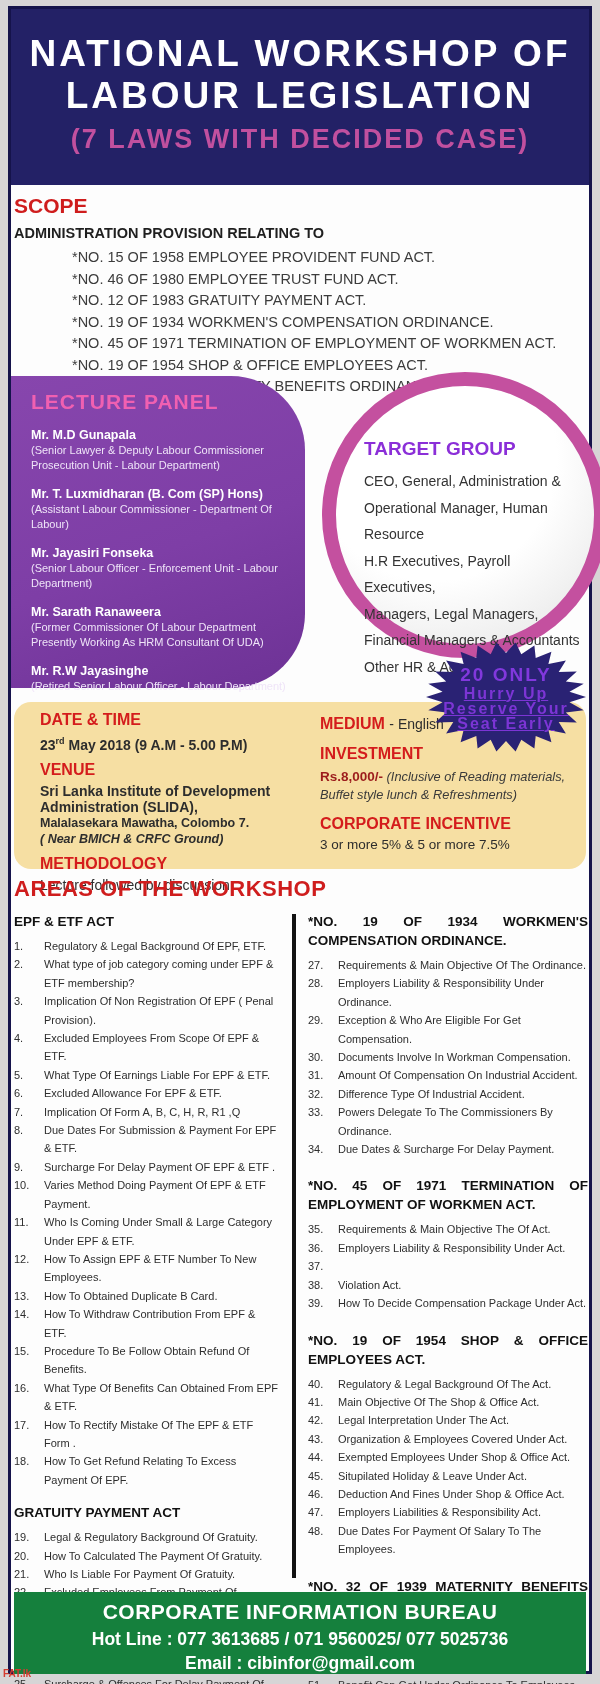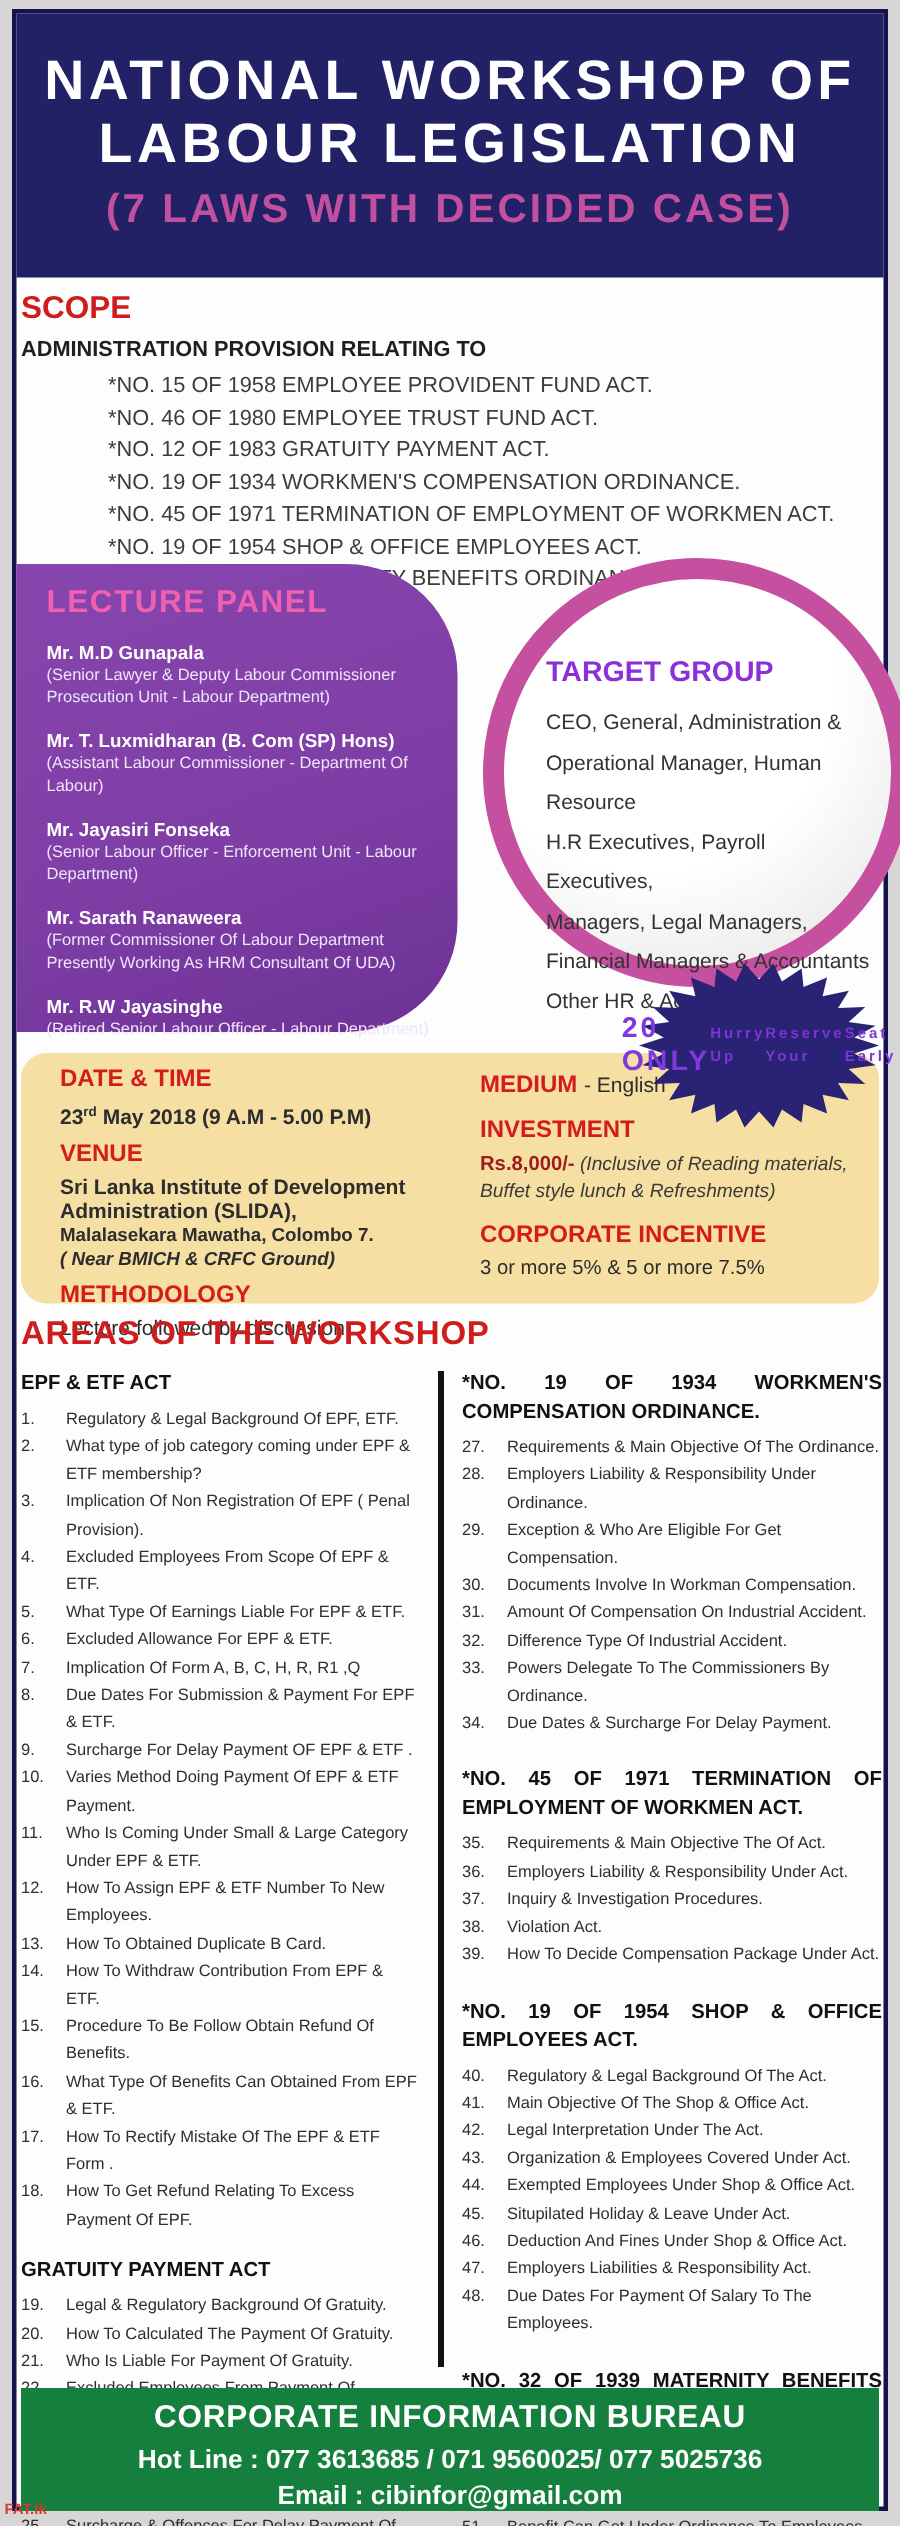"20 ONLY" .badge .btxt { flex-direction: row -> column }
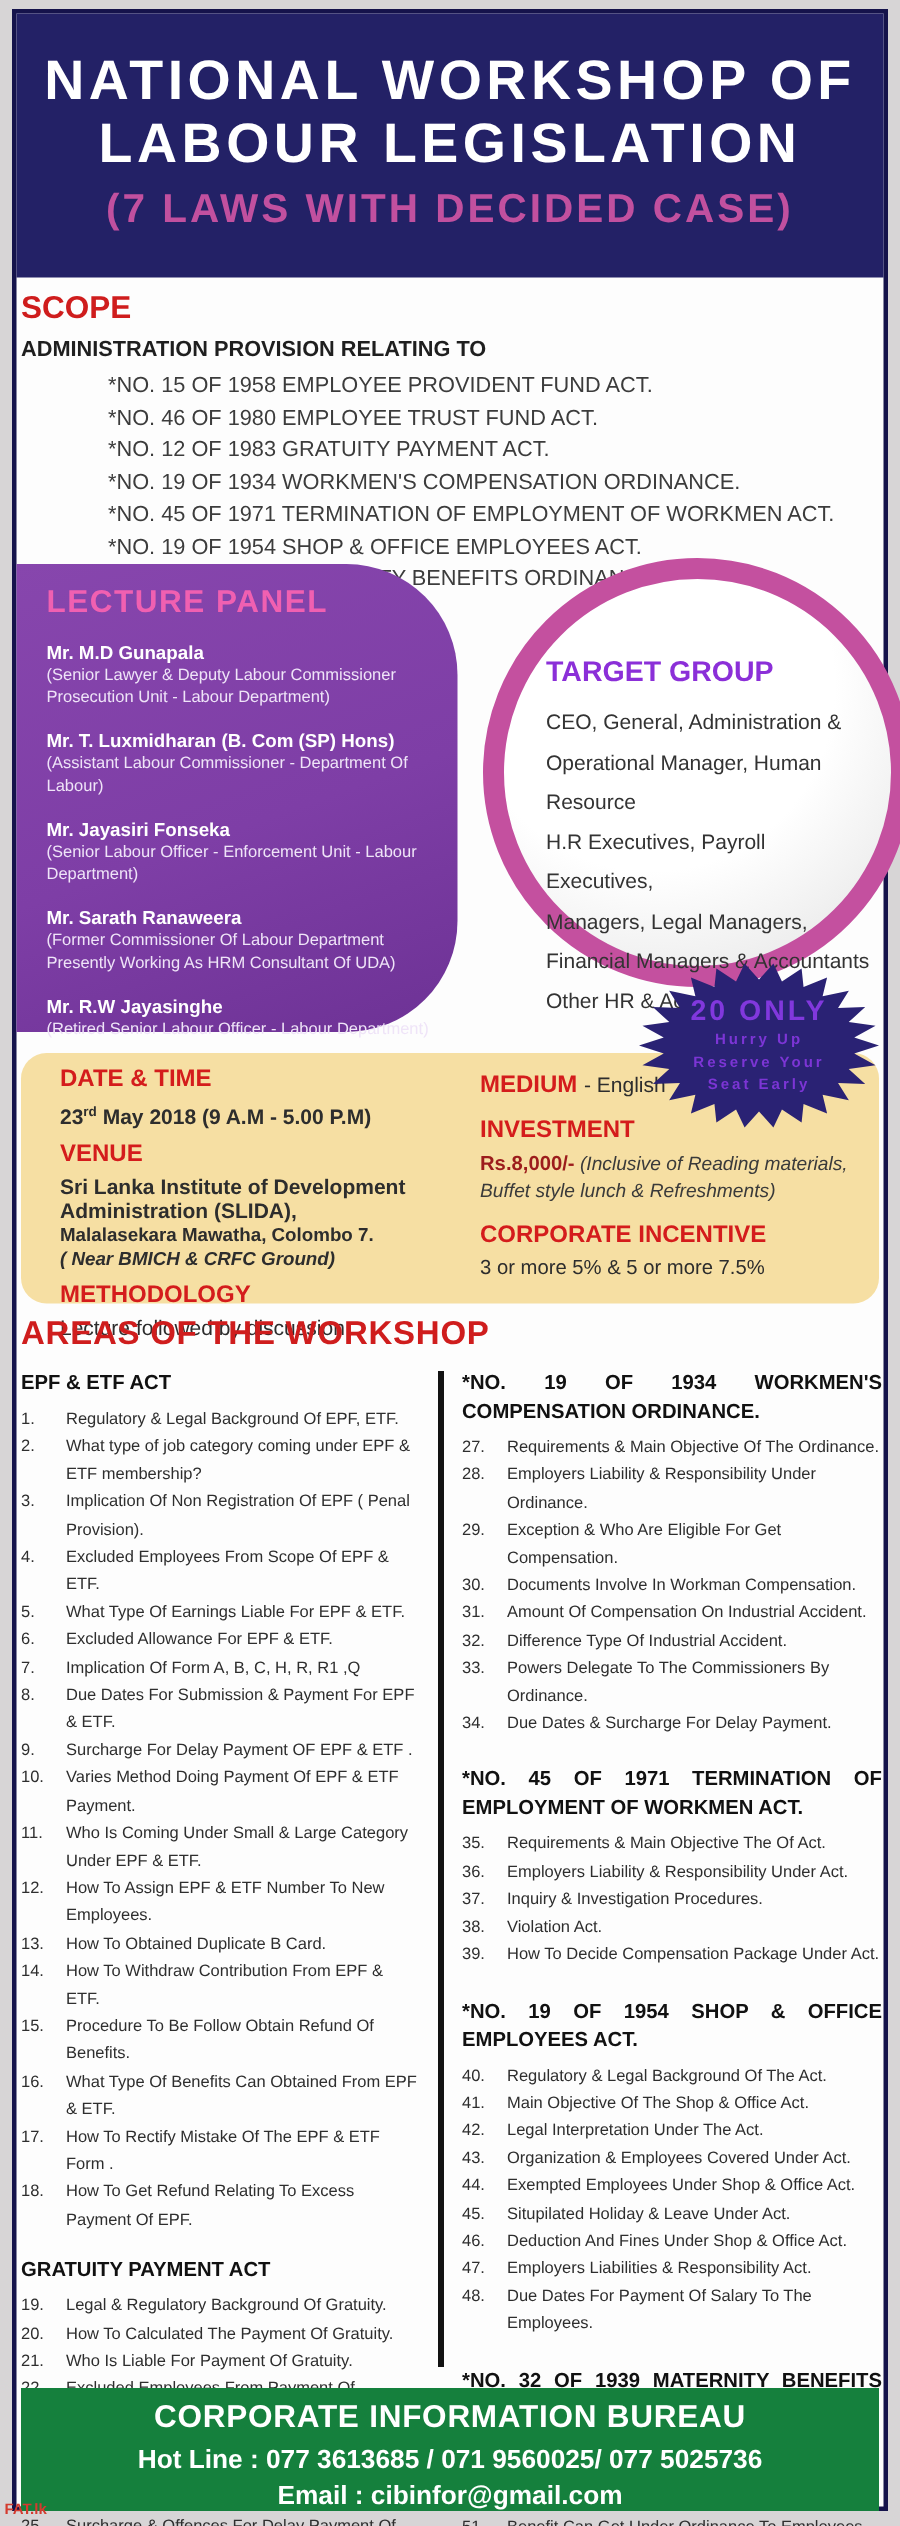"Hurry Up" .badge .b2 { font-size: 10px -> 16px; text-decoration: none -> underline }
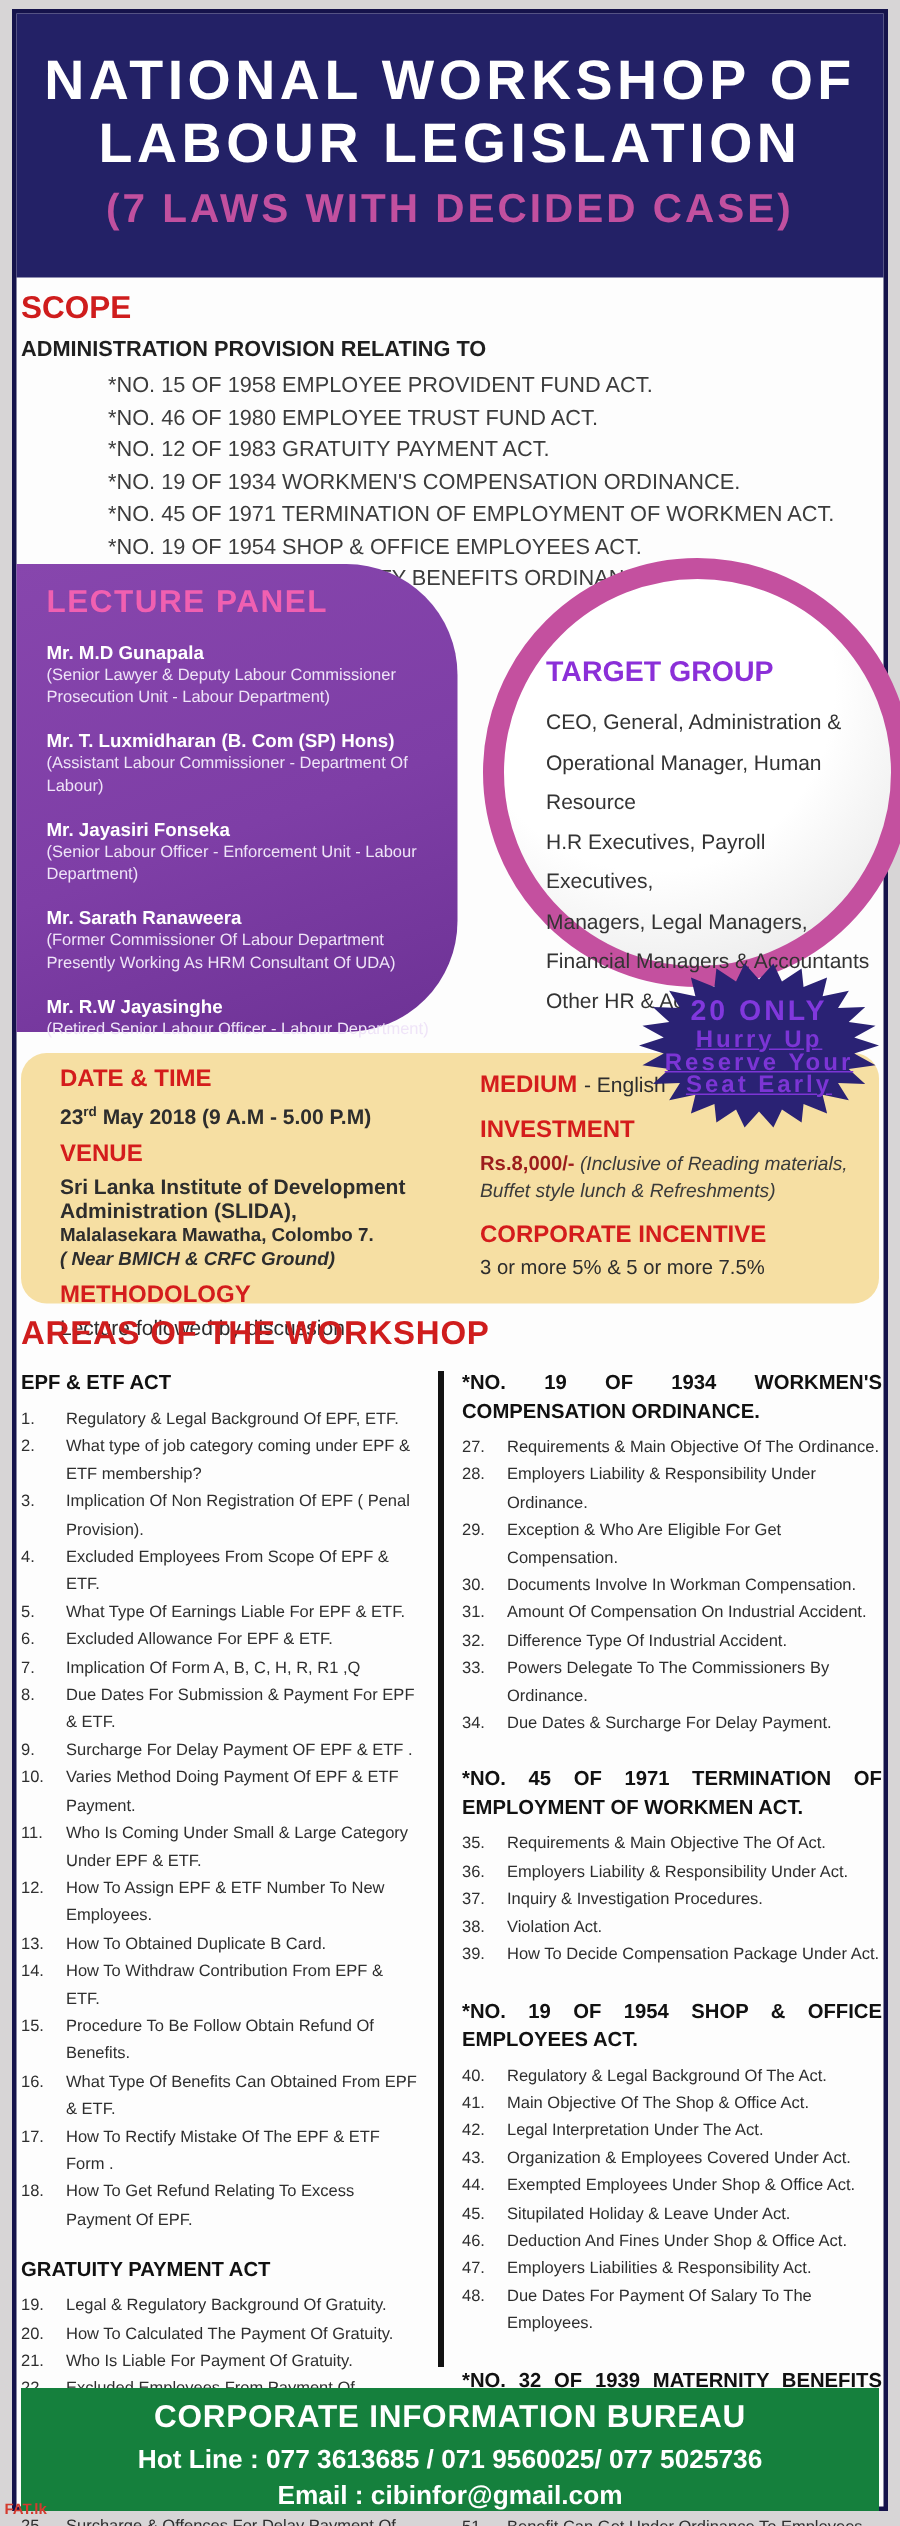"Inquiry & Investigation Procedures." div.wtxt { html: <div>Inquiry &amp; Investigation Procedures.</div> -> none }
